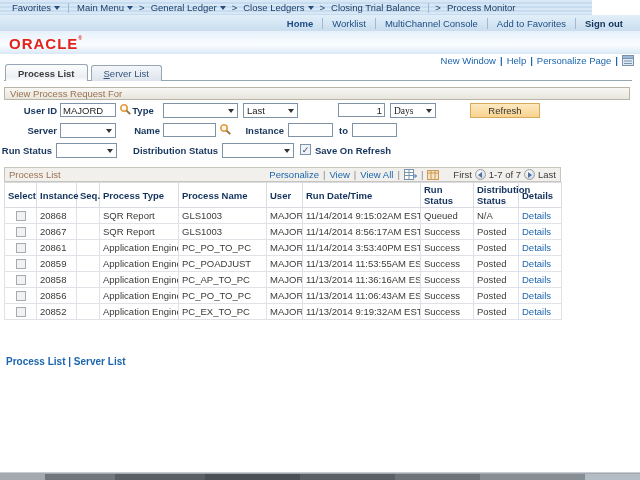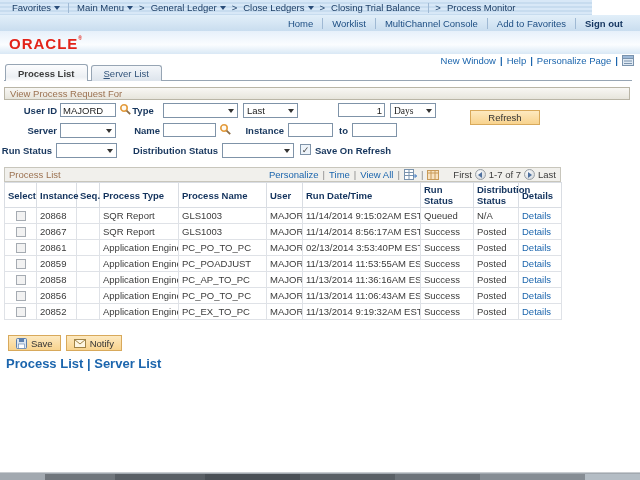"Home" .nav-link:first-child { font-weight: none -> bold }
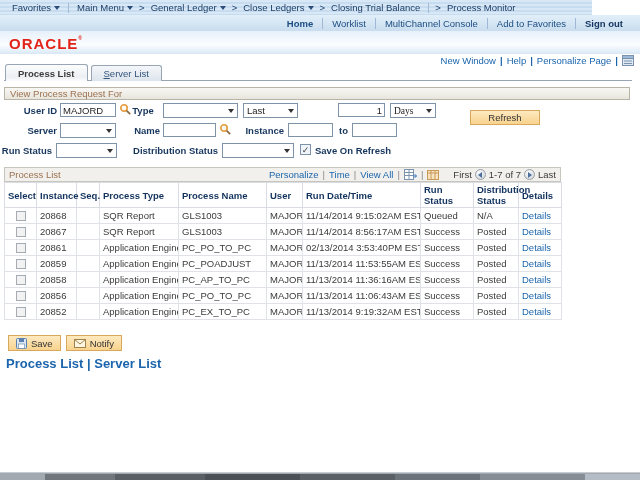"Refresh" .refresh-btn { margin-top: 7px -> none }
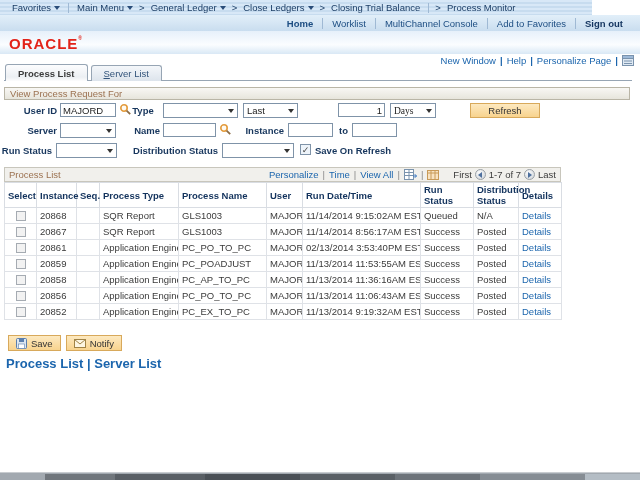"Time" span.tlink { text: Time -> View }
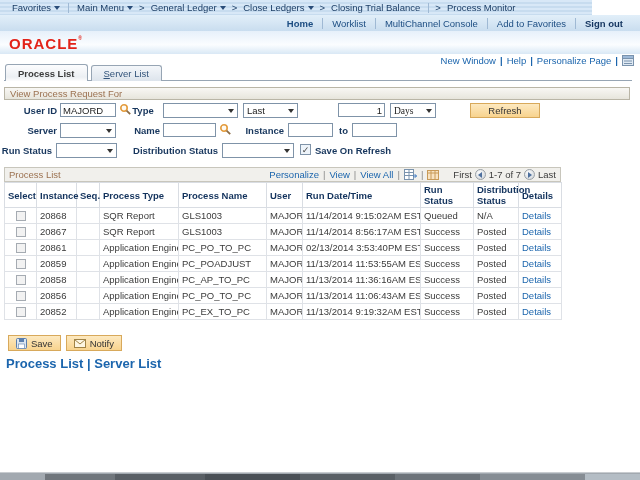"02/13/2014 3:53:40PM EST" td { text: 02/13/2014 -> 11/14/2014 }
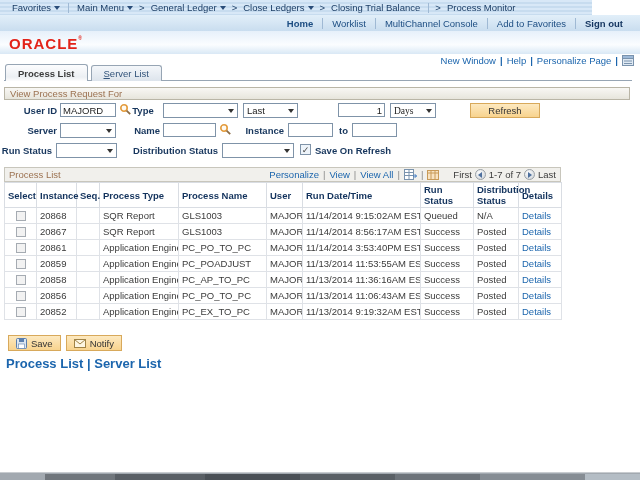"Save" div.foot-btns { html: <div> <span> <svg> <rect></rect> <rect></rect> <rect></rect> </svg> <span>Save</span> </span> <span> <svg> <rect></rect> <path></path> </svg> <span>Notify</span> </span> </div> -> none }
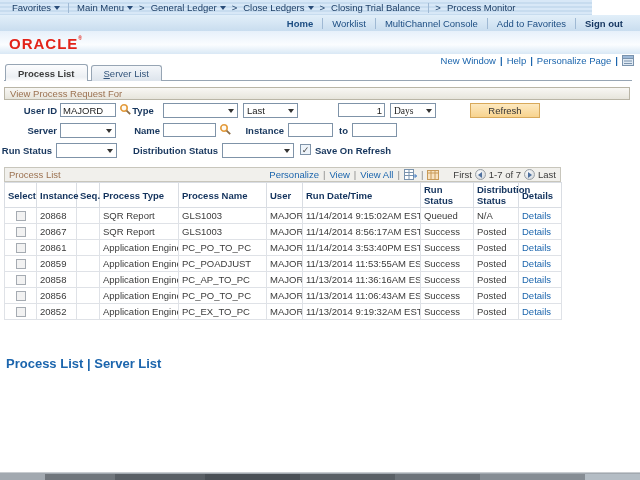"Process List | Server List" .bottomlinks { font-size: 13px -> 10px }
